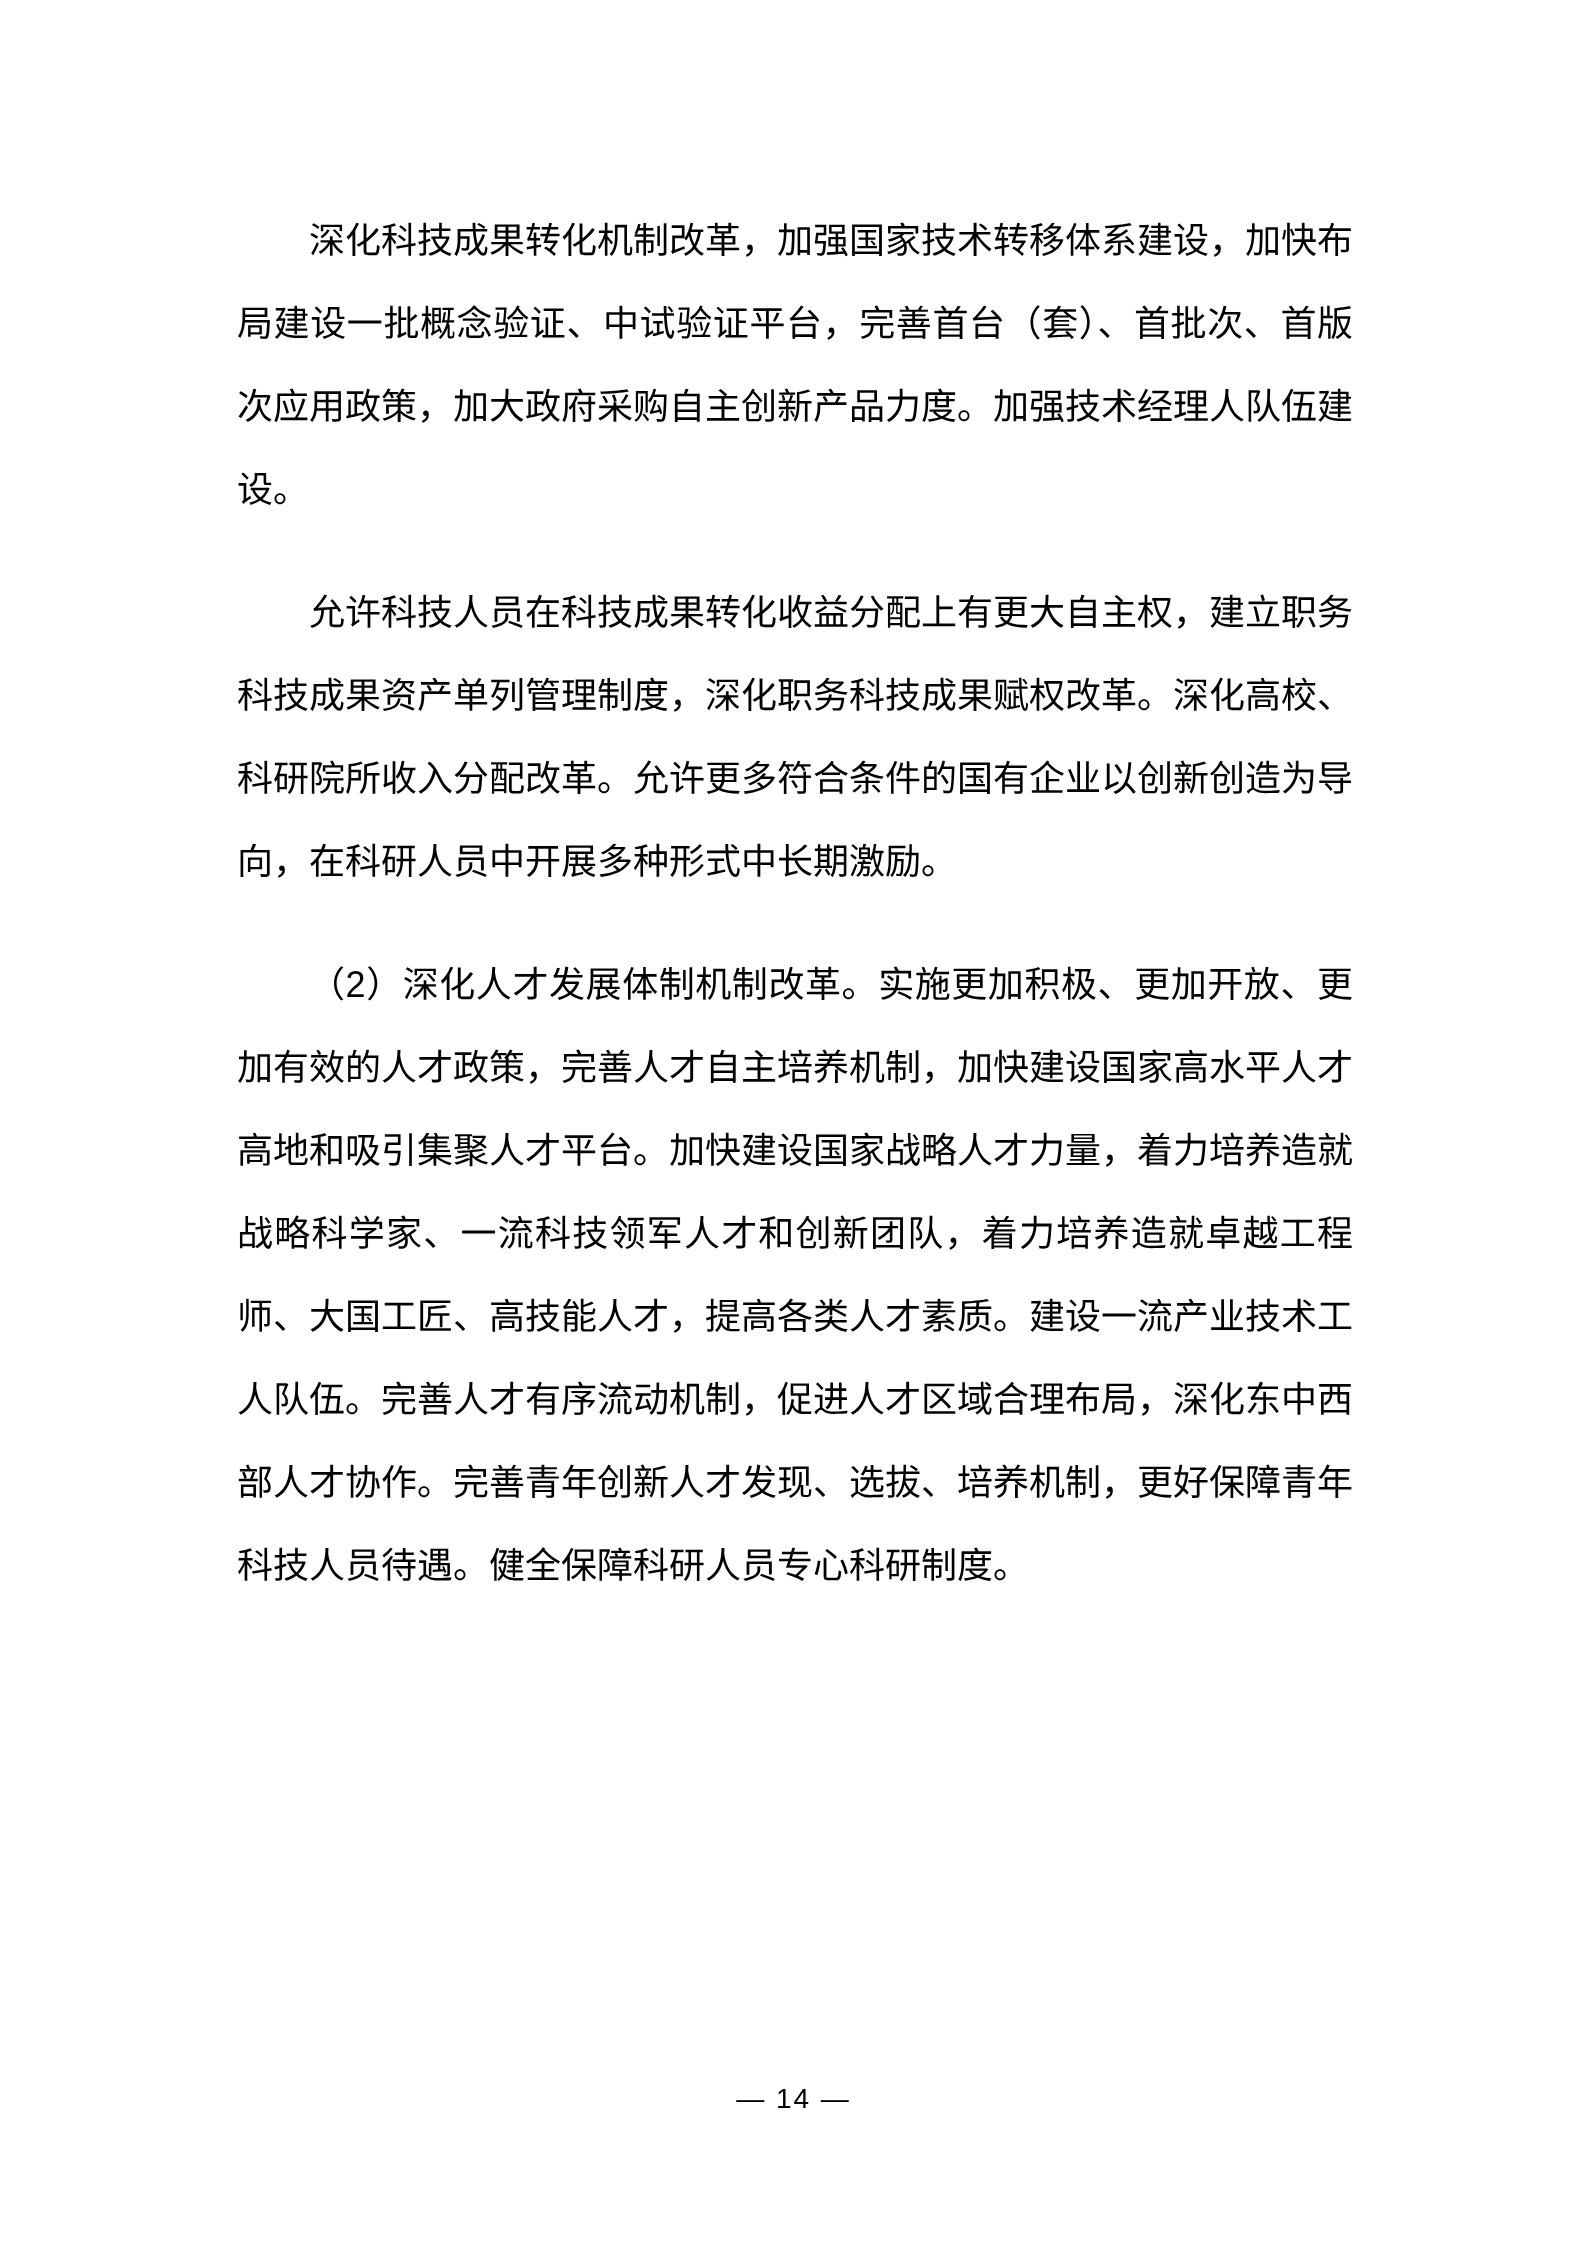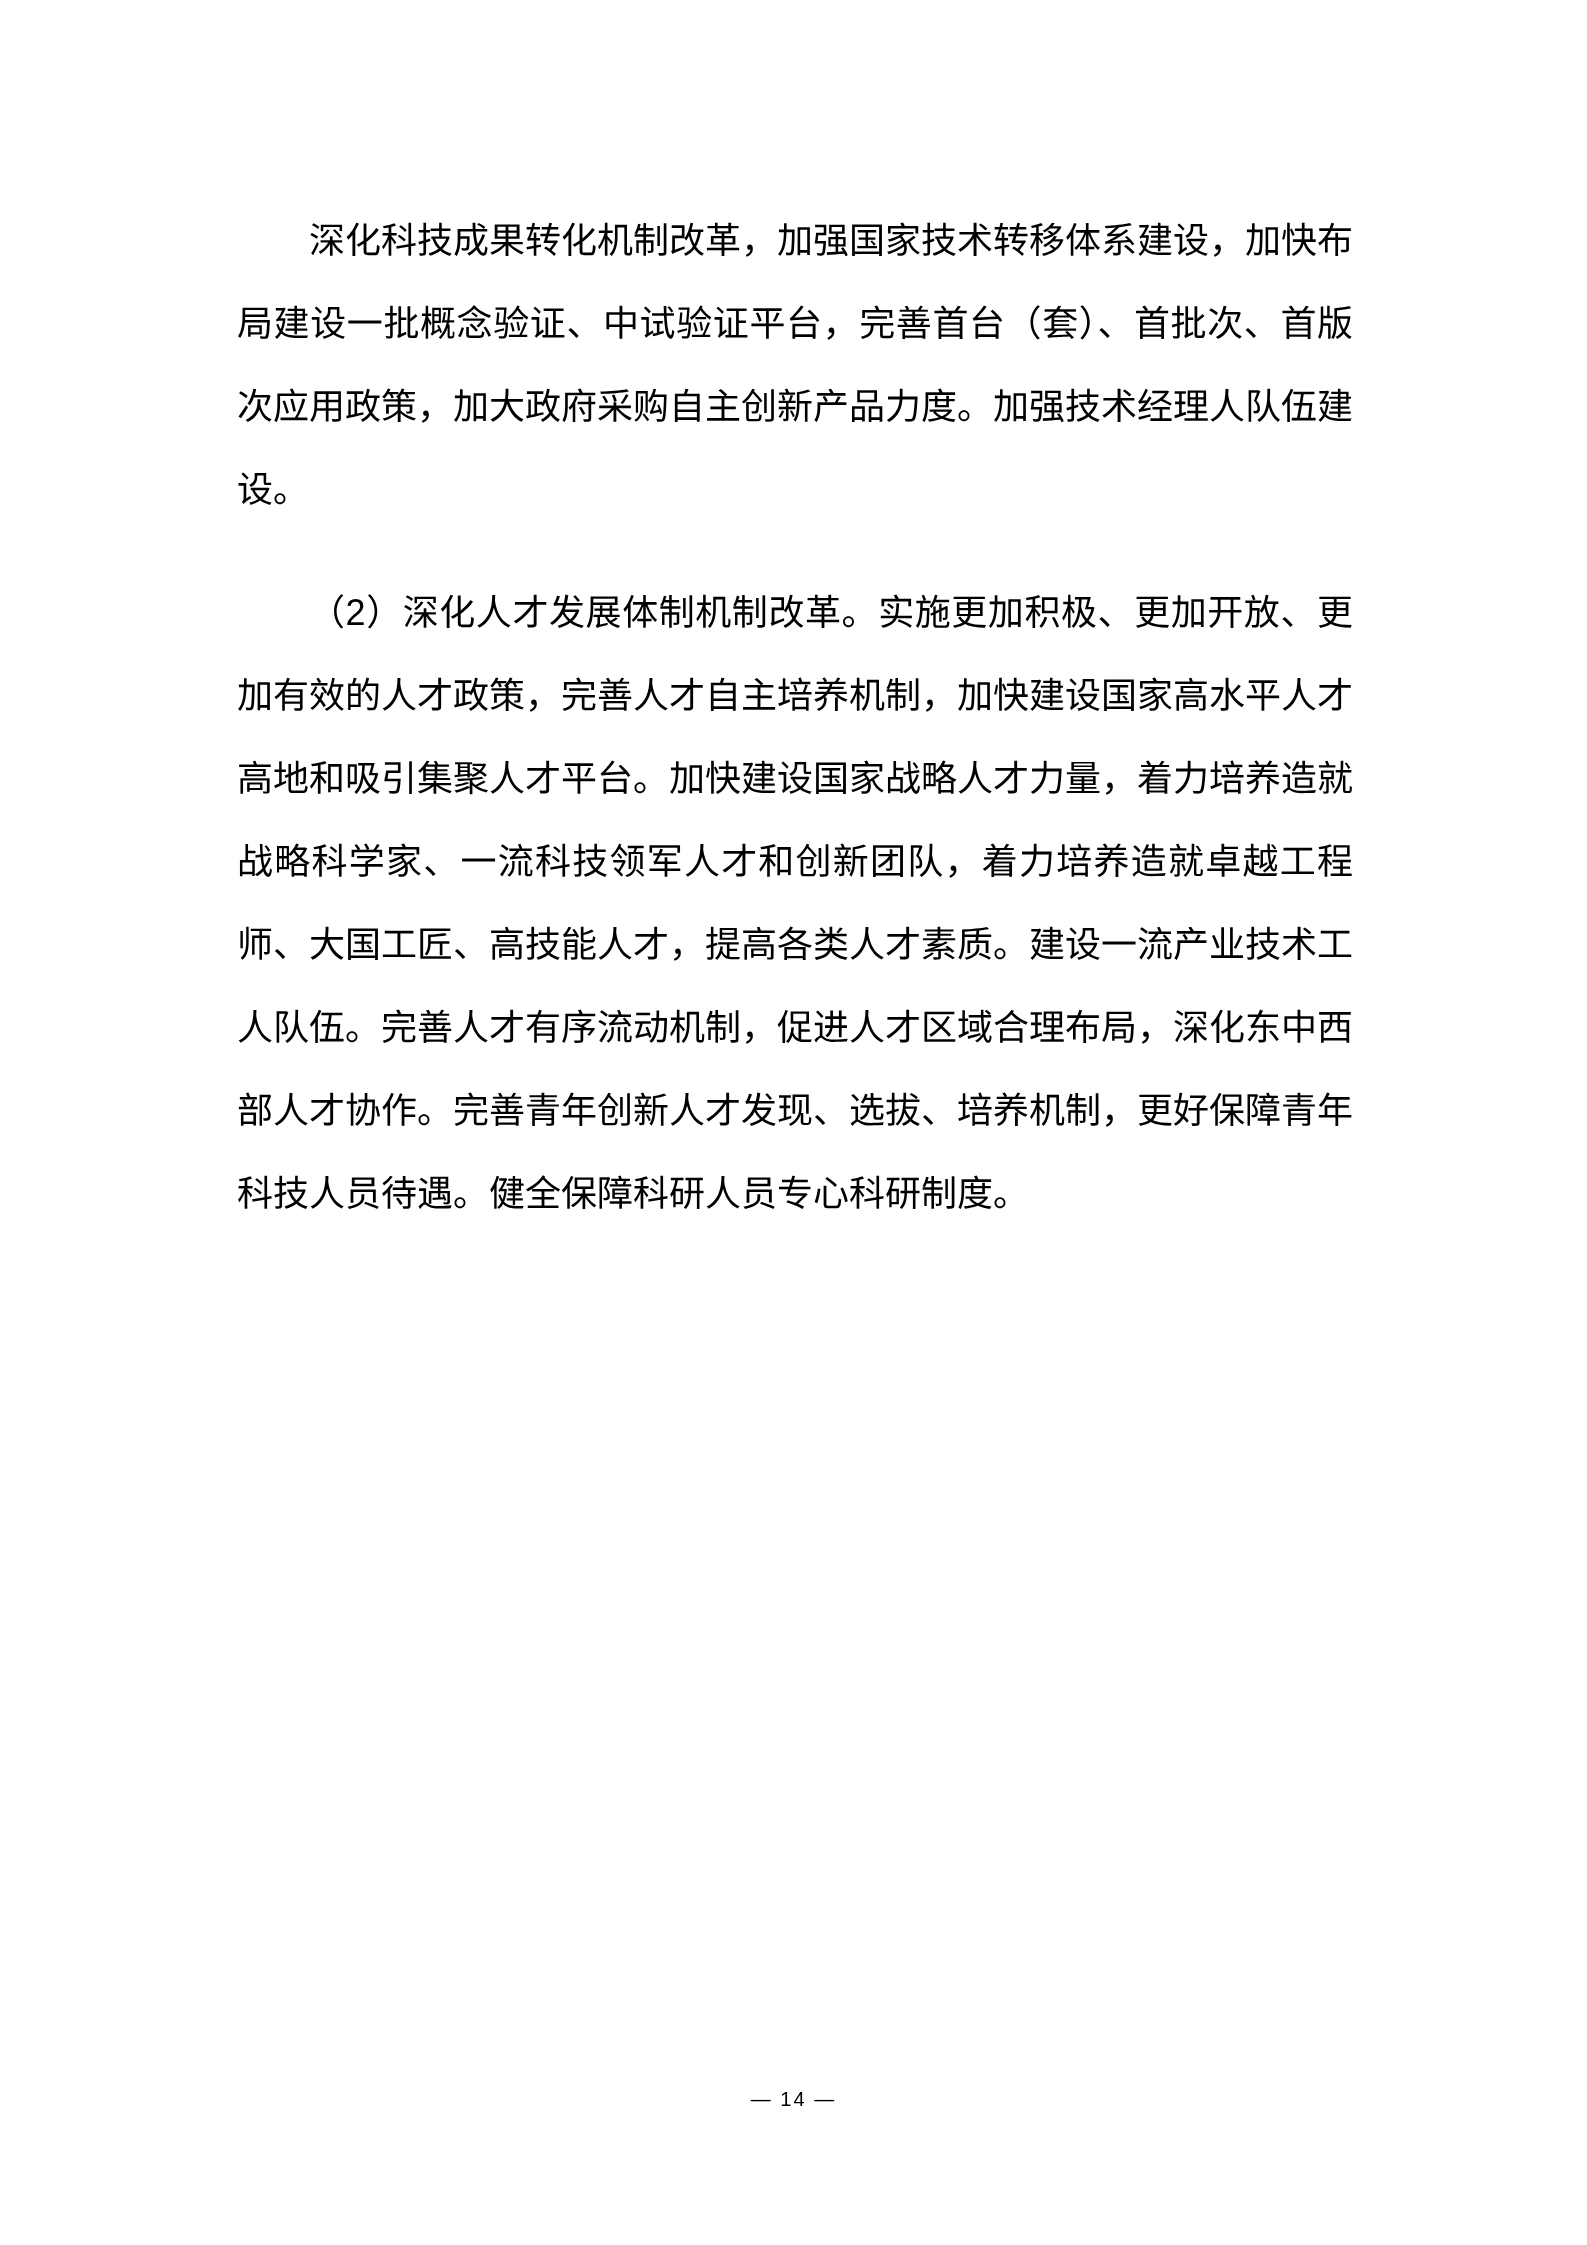"允许科技人员在科技成果转化收益分配上有更大自主权，建立职务科技成果资产单列管理制" p.para { html: none -> <p>允许科技人员在科技成果转化收益分配上有更大自主权，建立职务科技成果资产单列管理制度，深化职务科技成果赋权改革。深化高校、科研院所收入分配改革。允许更多符合条件的国有企业以创新创造为导向，在科研人员中开展多种形式中长期激励。</p> }
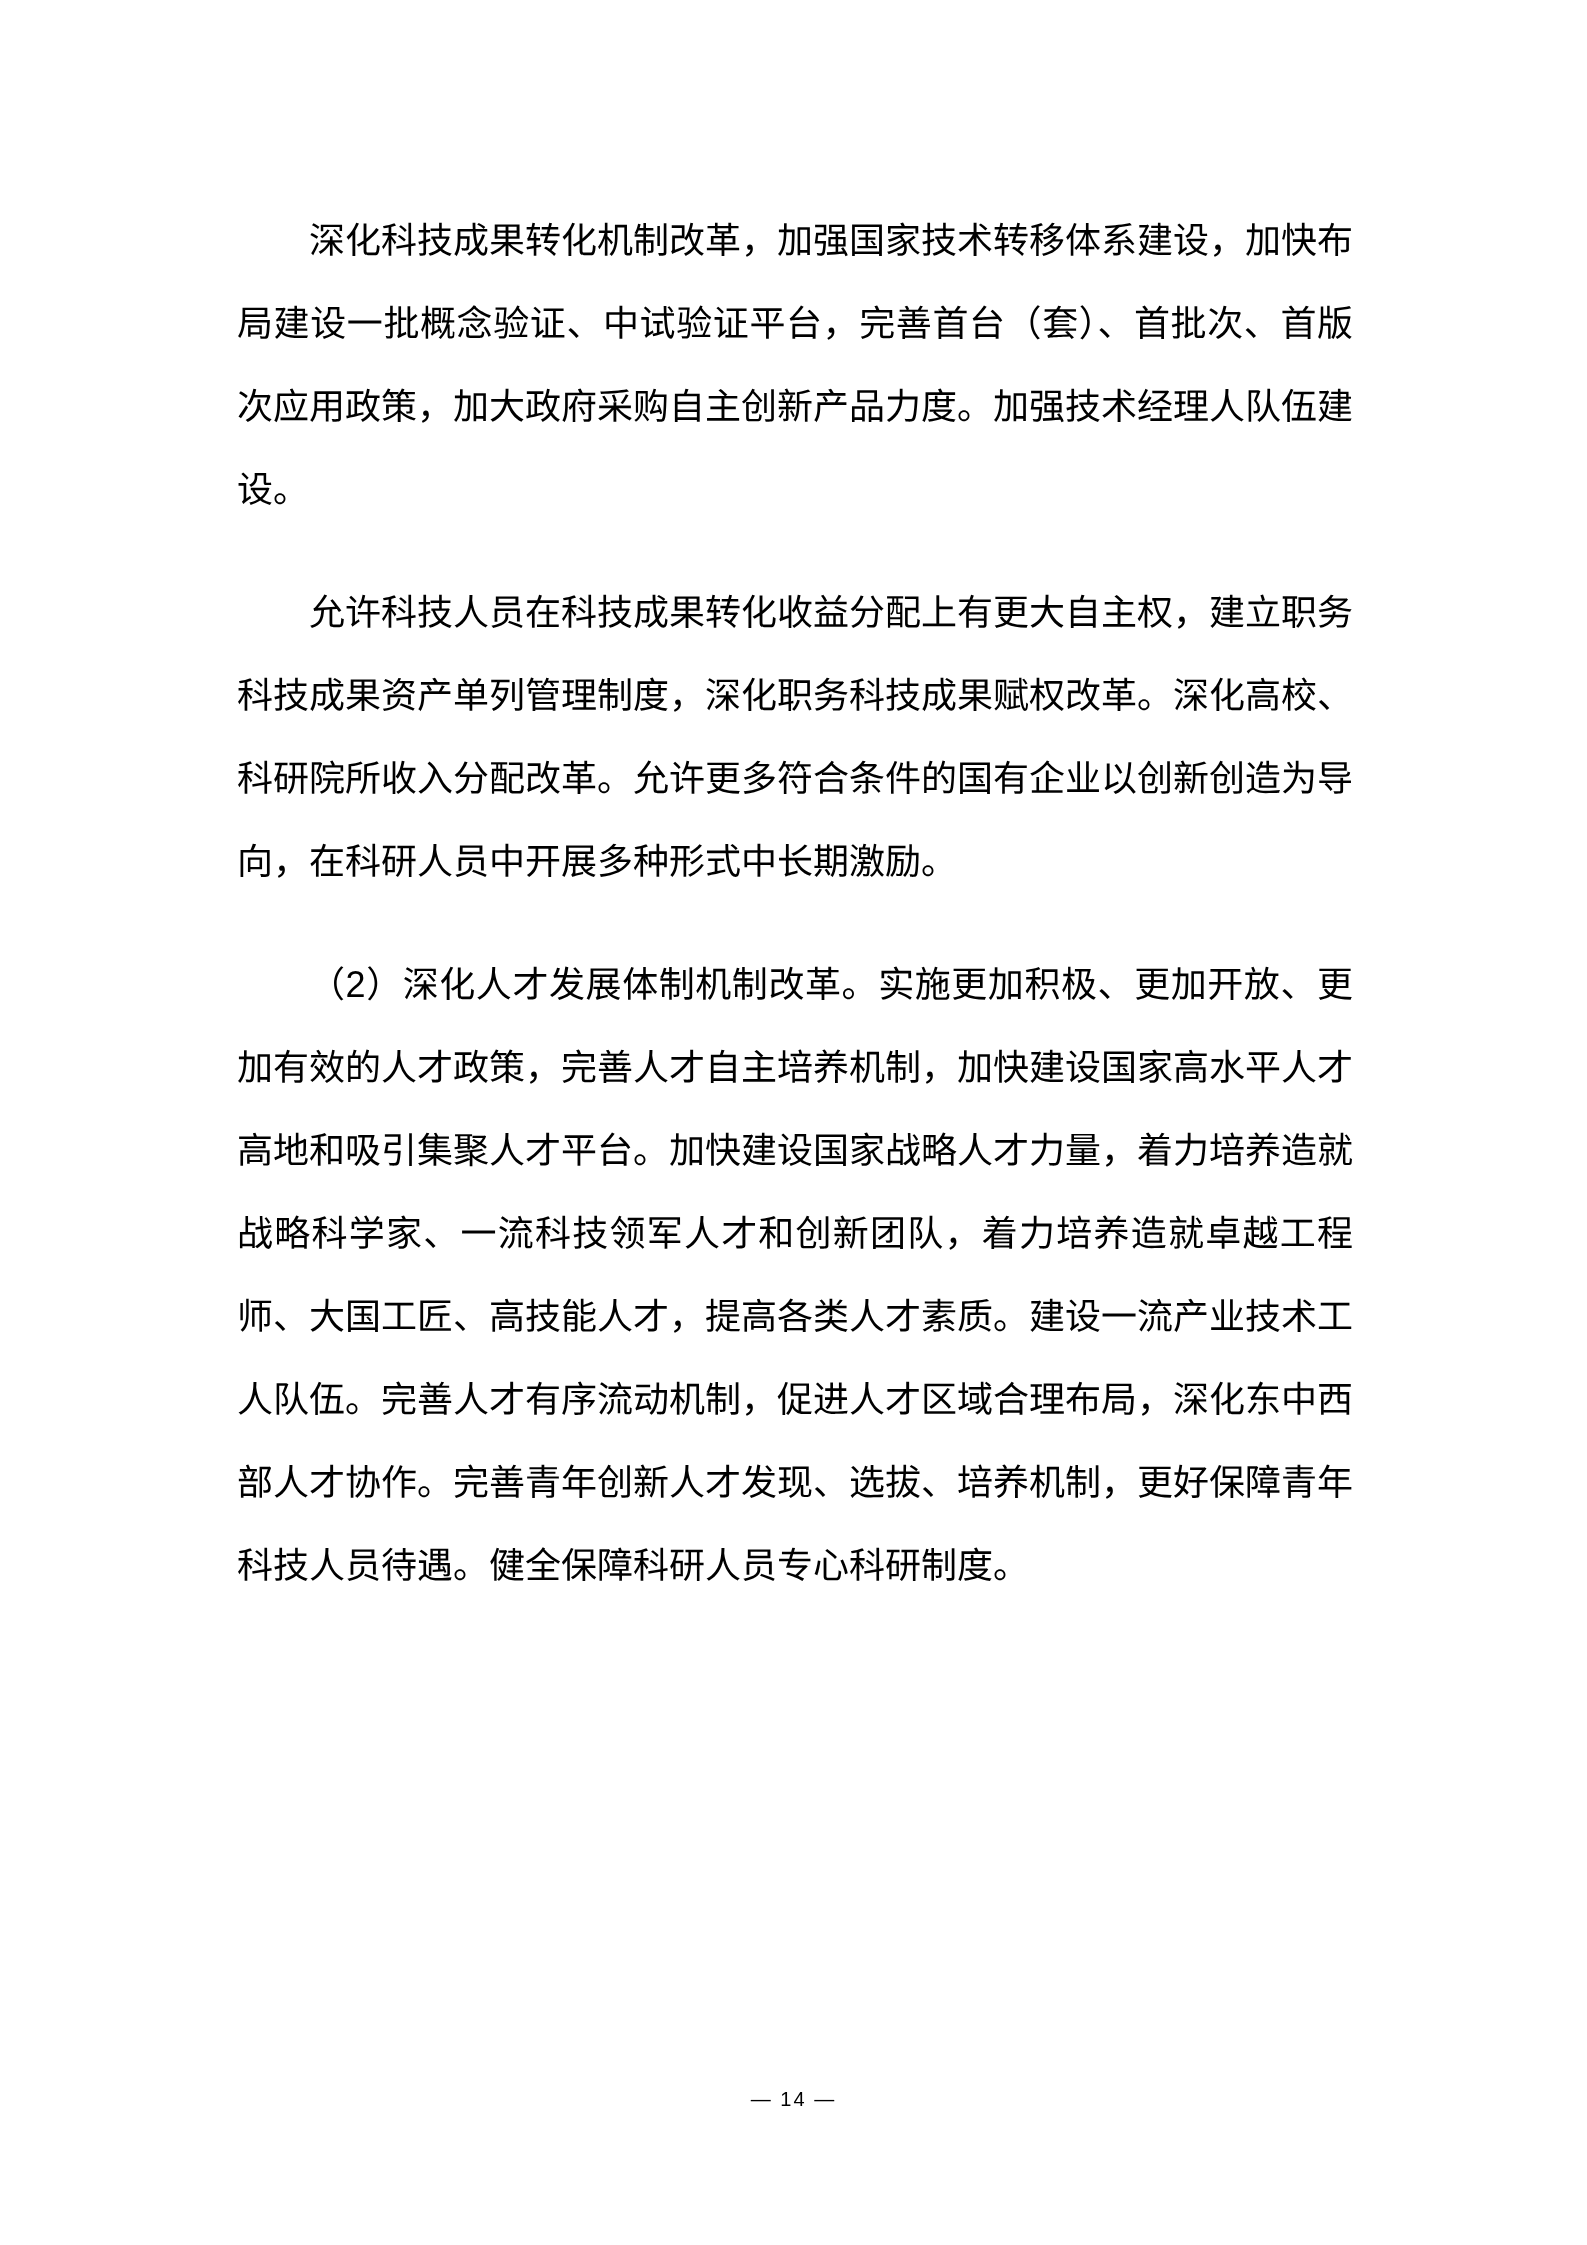"— 14 —" .page-num { font-size: 20px -> 28px }
